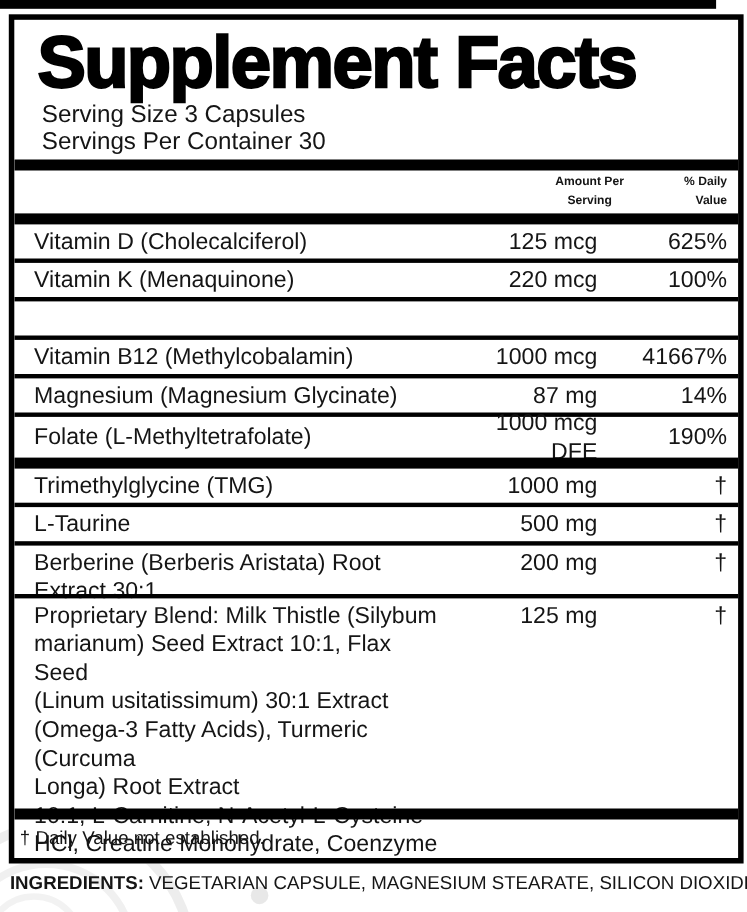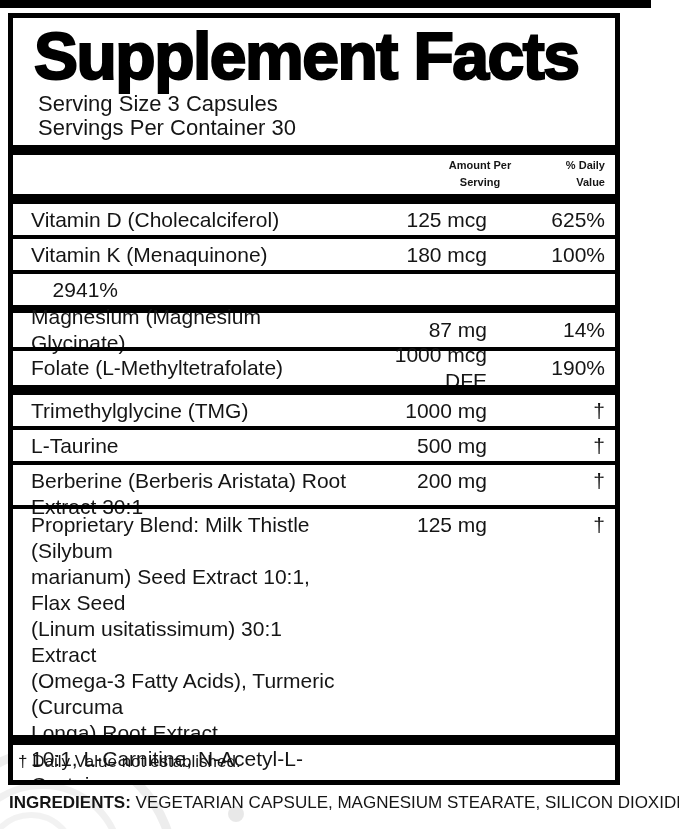"Supplement Facts" .panel { width: 612px -> 668px }
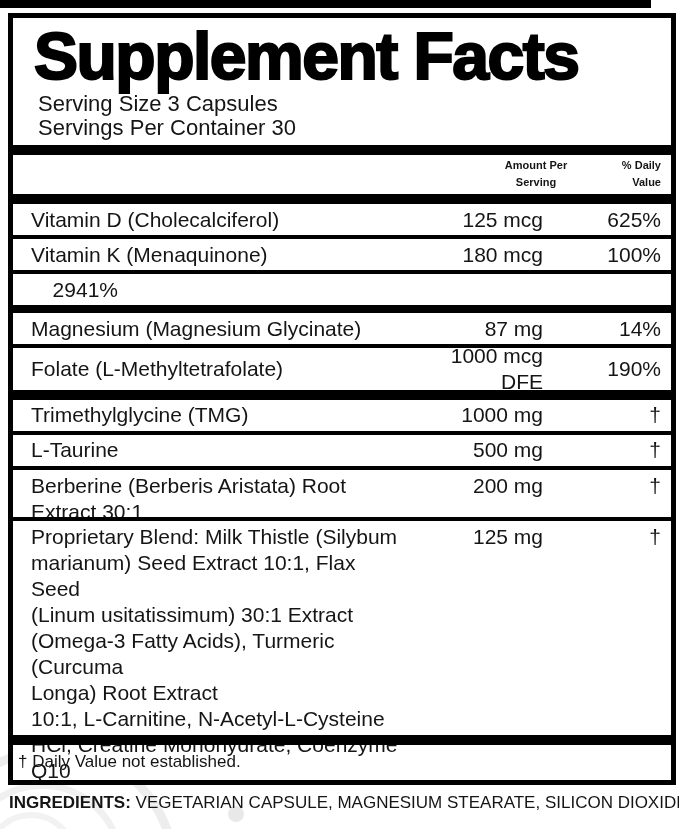"180 mcg" div.amt { text: 180 -> 220 }
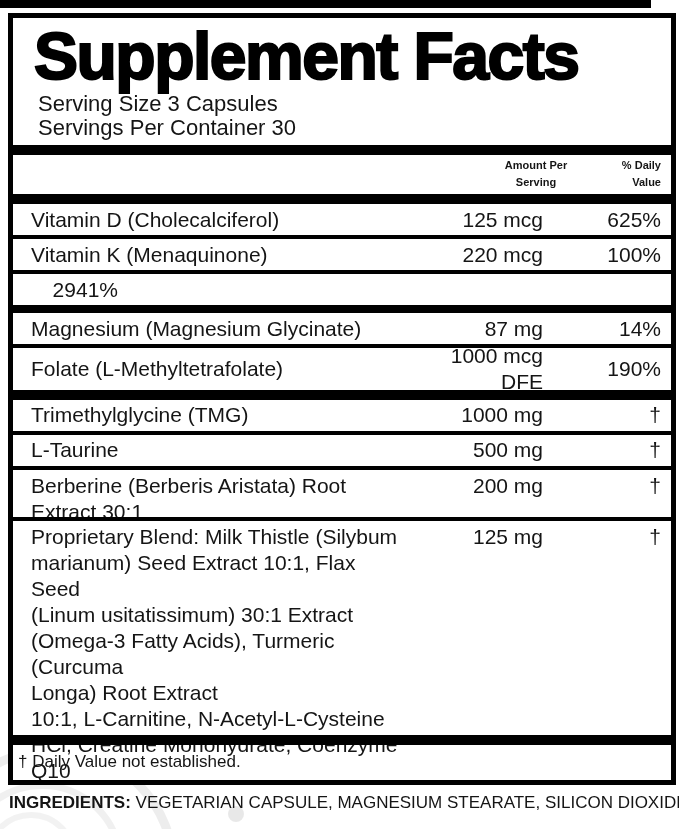"2941%" div.dv { html: <div>2941%</div> -> none }
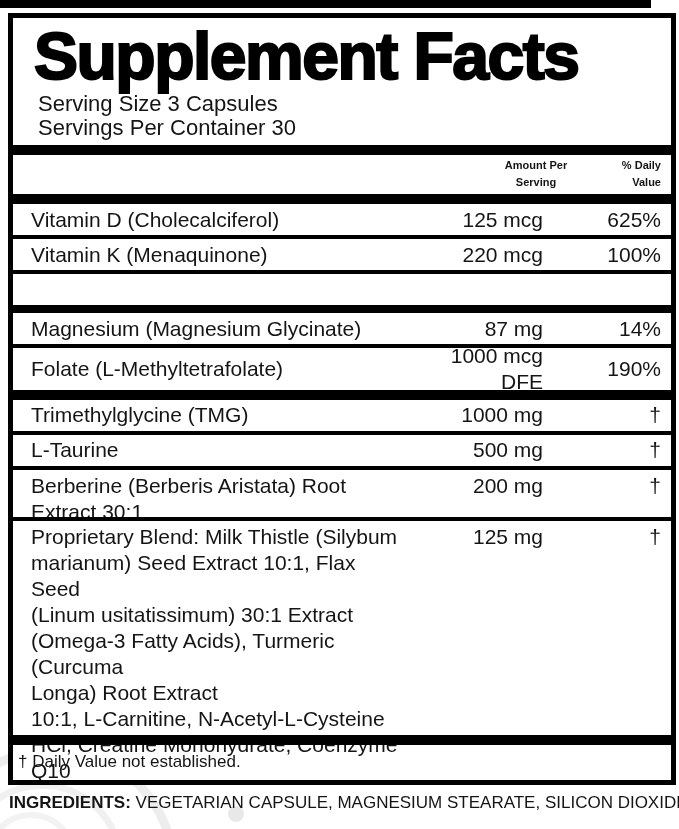"Vitamin B12 (Methylcobalamin)" div.row { html: none -> <div> <div>Vitamin B12 (Methylcobalamin)</div> <div>1000 mcg</div> <div>41667%</div> </div> }
